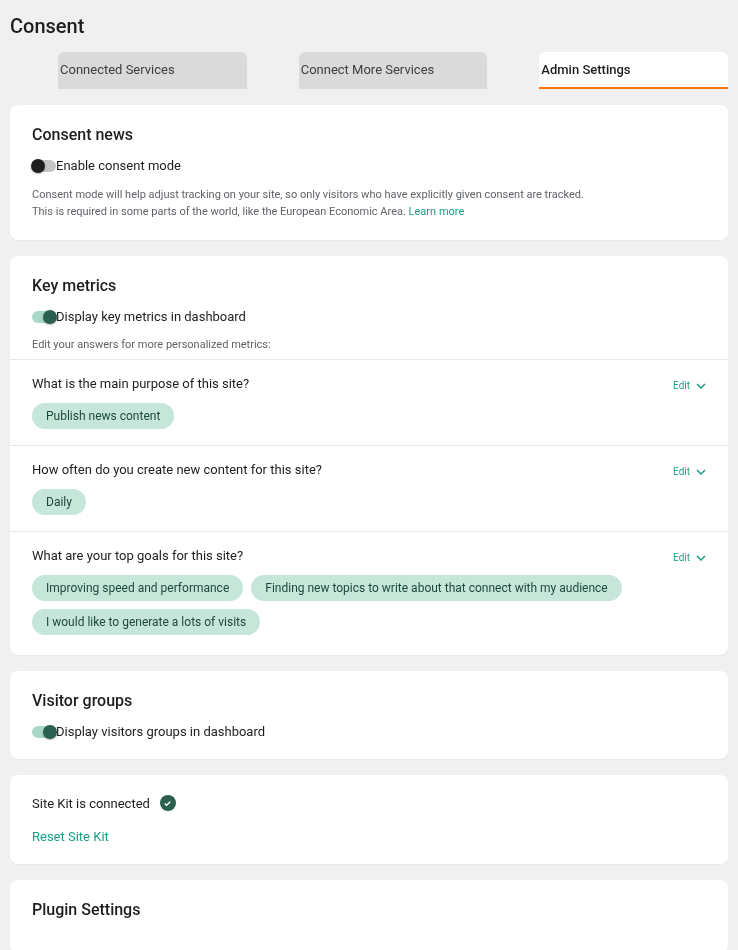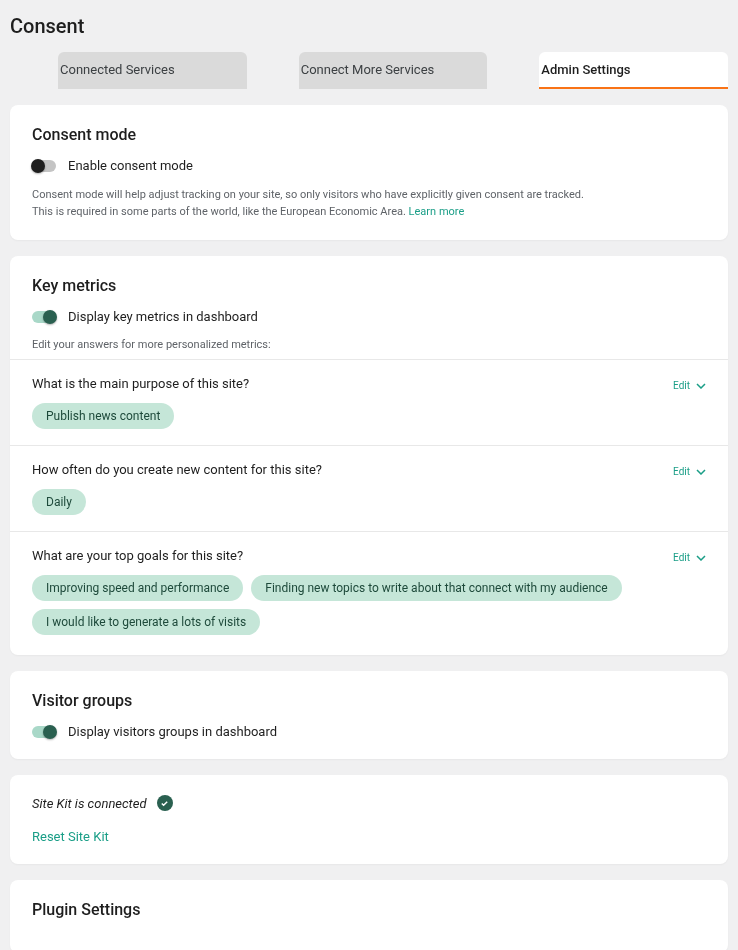"Consent mode" div.card-title { text: mode -> news }
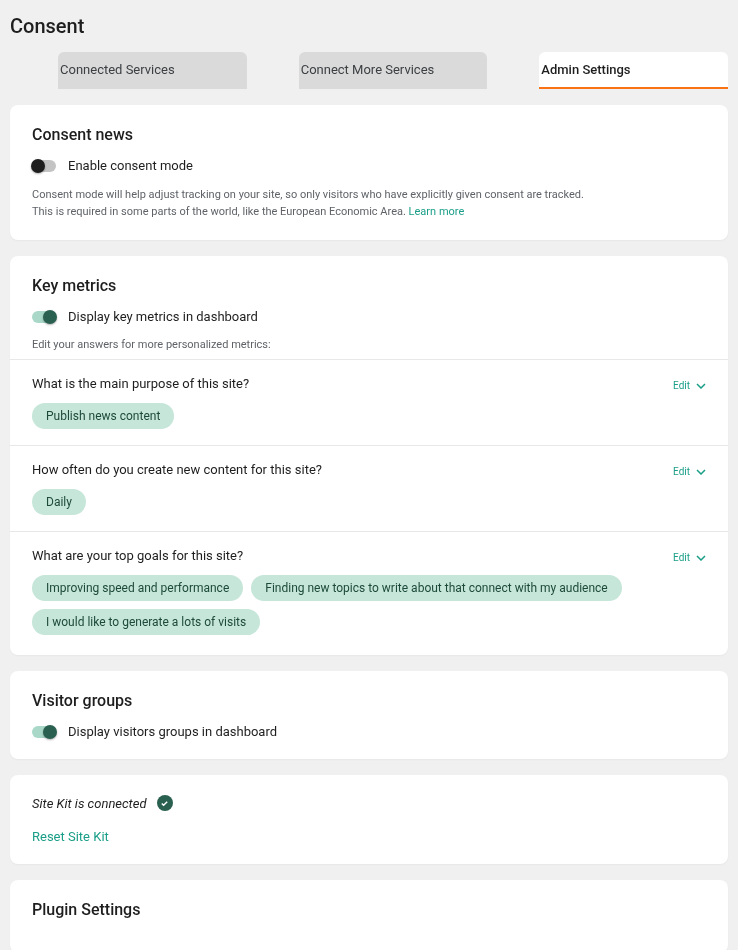"Enable consent mode" .toggle-row { gap: 12px -> none }
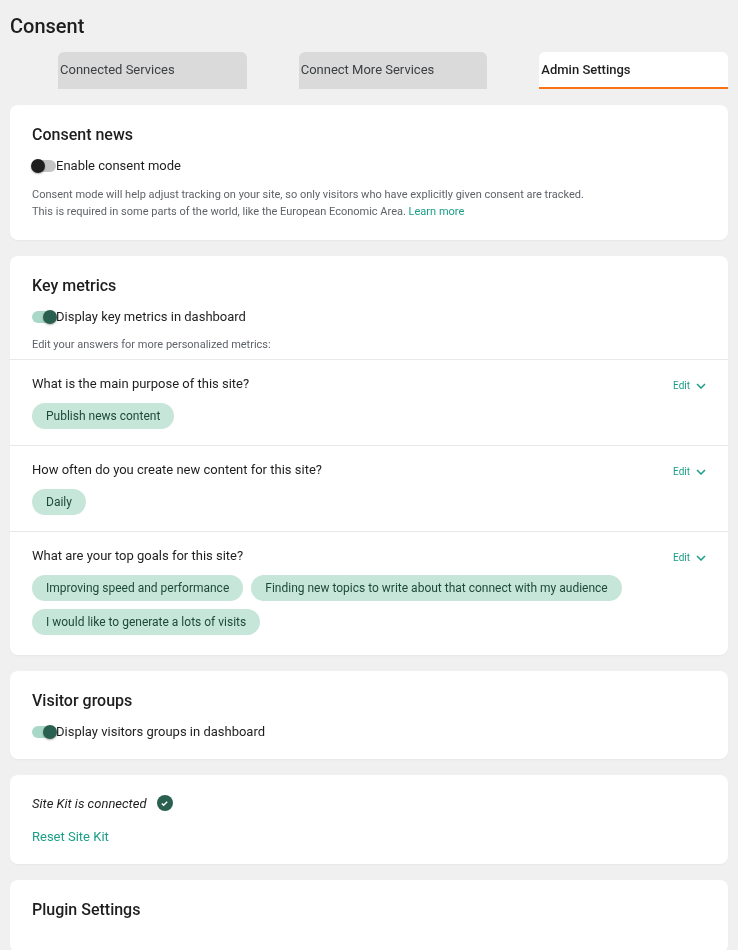"Site Kit is connected" .status-row { font-style: italic -> none }
